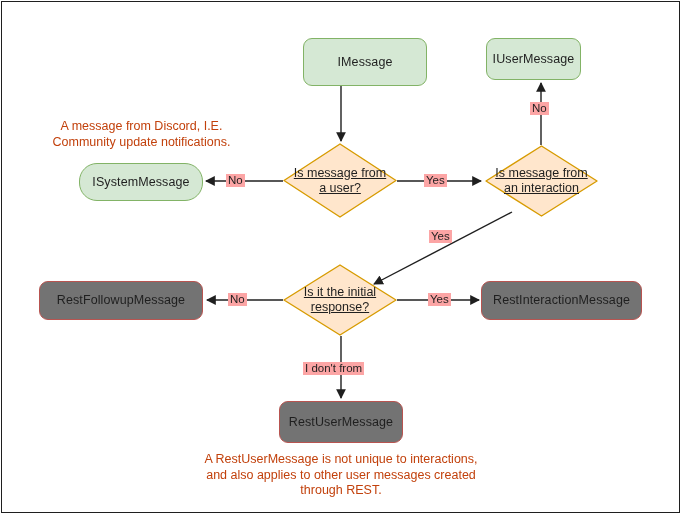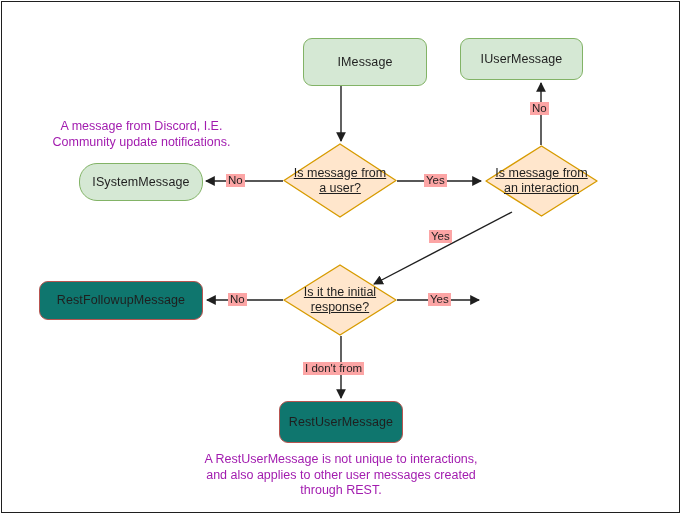"IUserMessage" div.node { left: 460px -> 486px; width: 123px -> 95px }
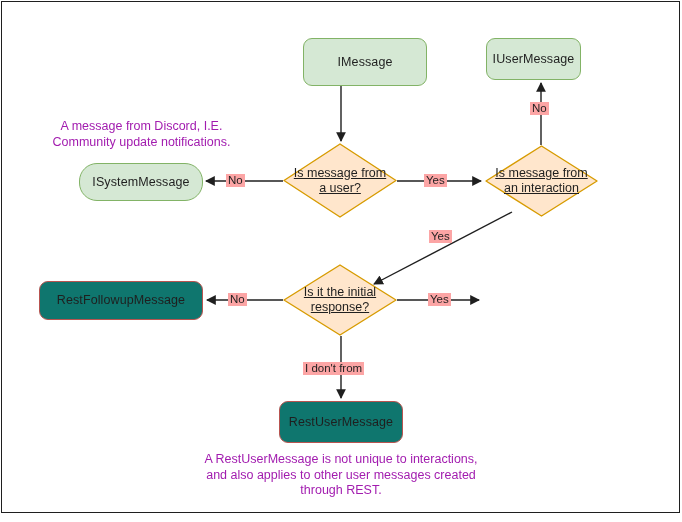"A message from Discord, I.E." .note { color: #a21caf -> #c2410c }
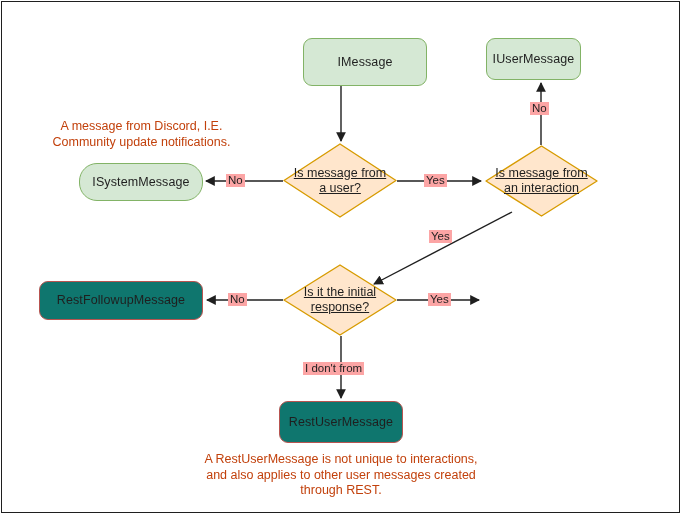"RestFollowupMessage" .node.red { background: #0f766e -> #737373 }
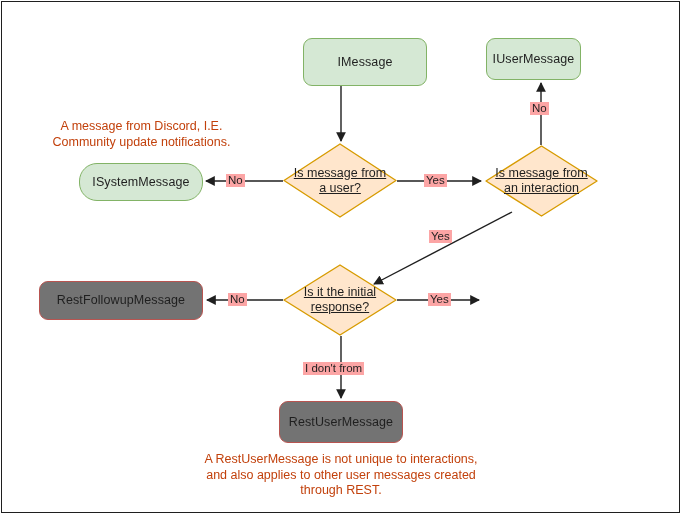"RestInteractionMessage" div.node { html: none -> <div> <span>RestInteractionMessage</span> </div> }
